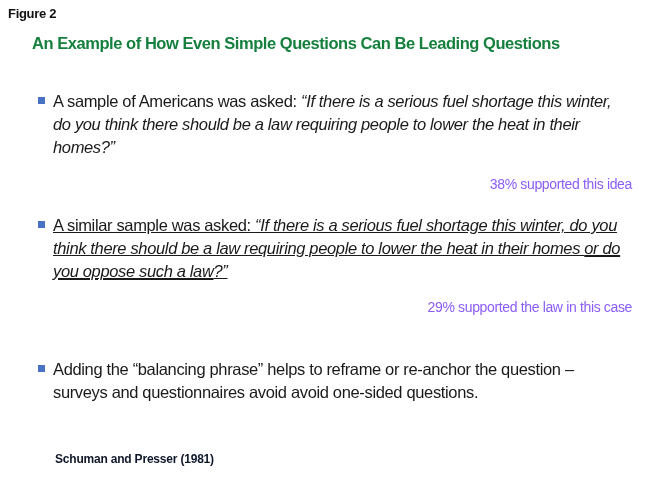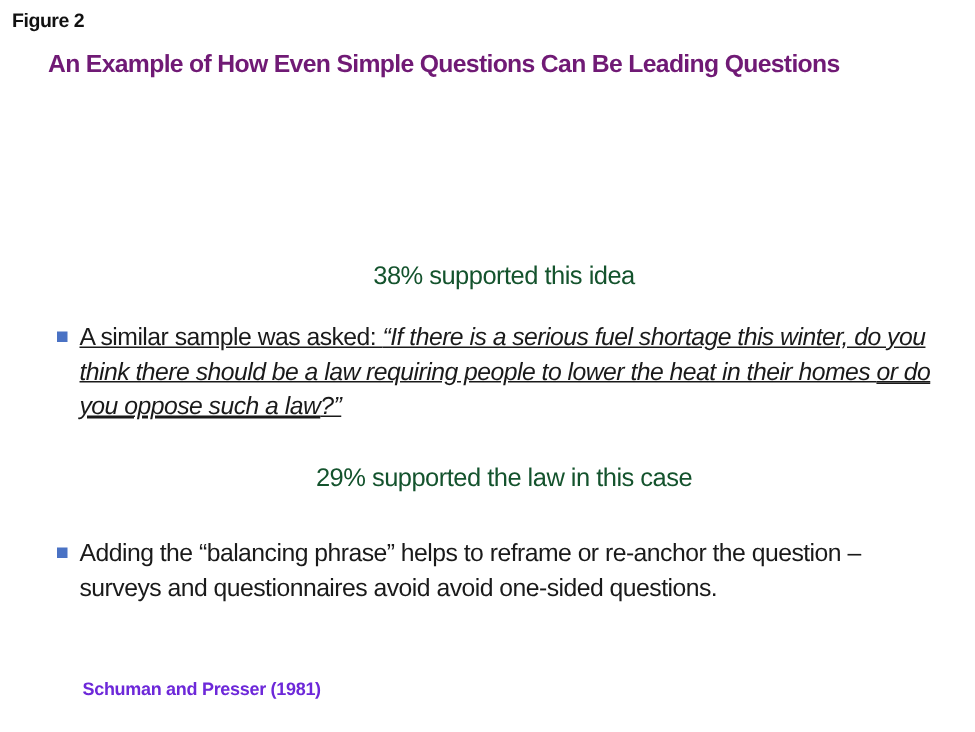"An Example of How Even" .title { color: #701a75 -> #15803d }
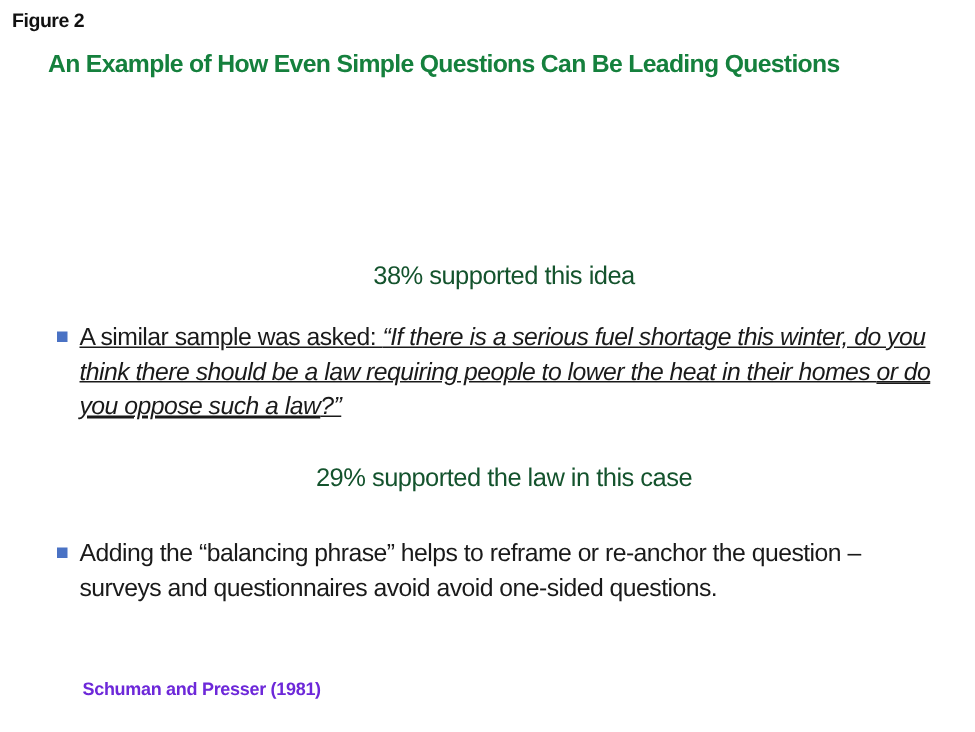"A sample of Americans was" div.bullet { html: none -> <div> <span></span> <p><span>A sample of Americans was asked: </span><span>“If there is a serious fuel shortage this winter, do you think there should be a law requiring people to lower the heat in their homes?”</span></p> </div> }
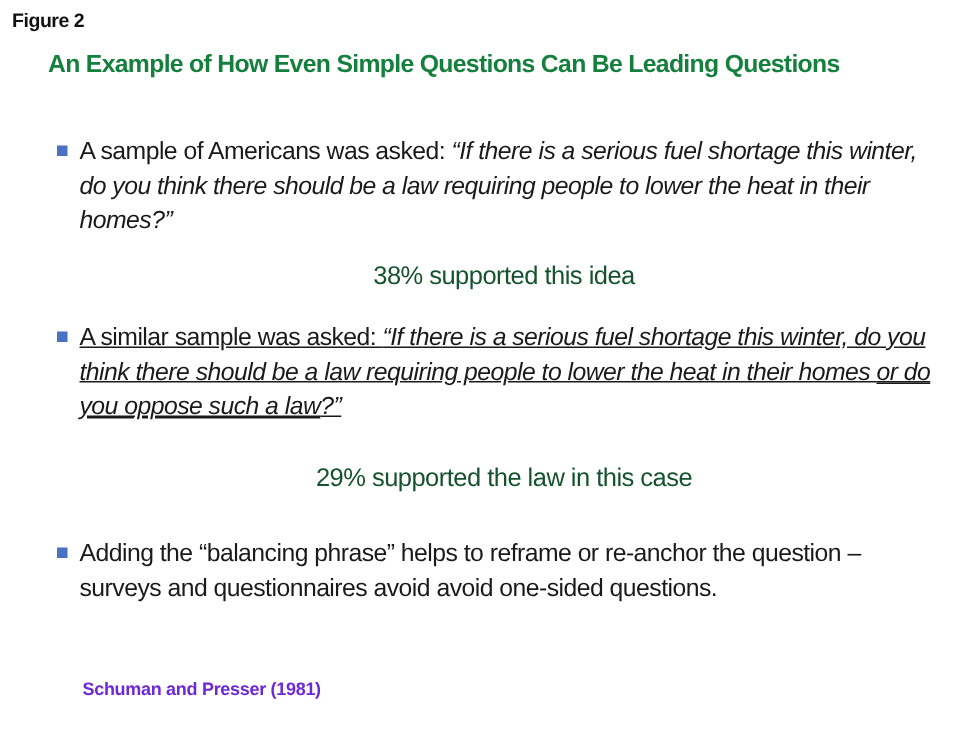"38% supported this idea" .callout { color: #14532d -> #8b5cf6; font-size: 17px -> 14px; text-align: center -> right }
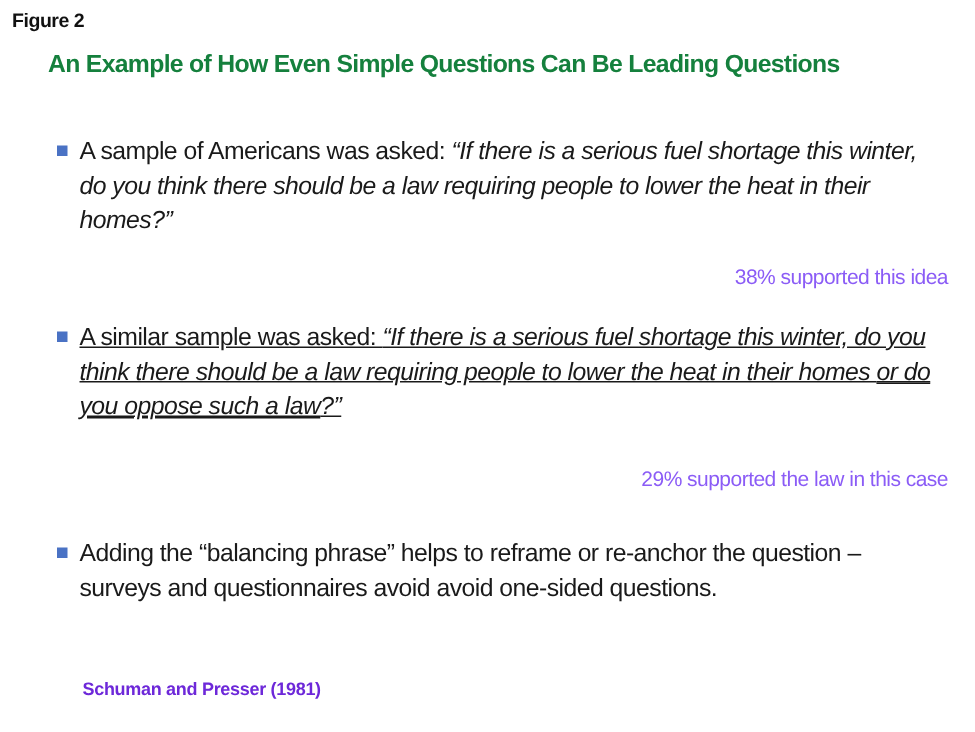"29% supported the law in" .c2 { top: 308px -> 296px }
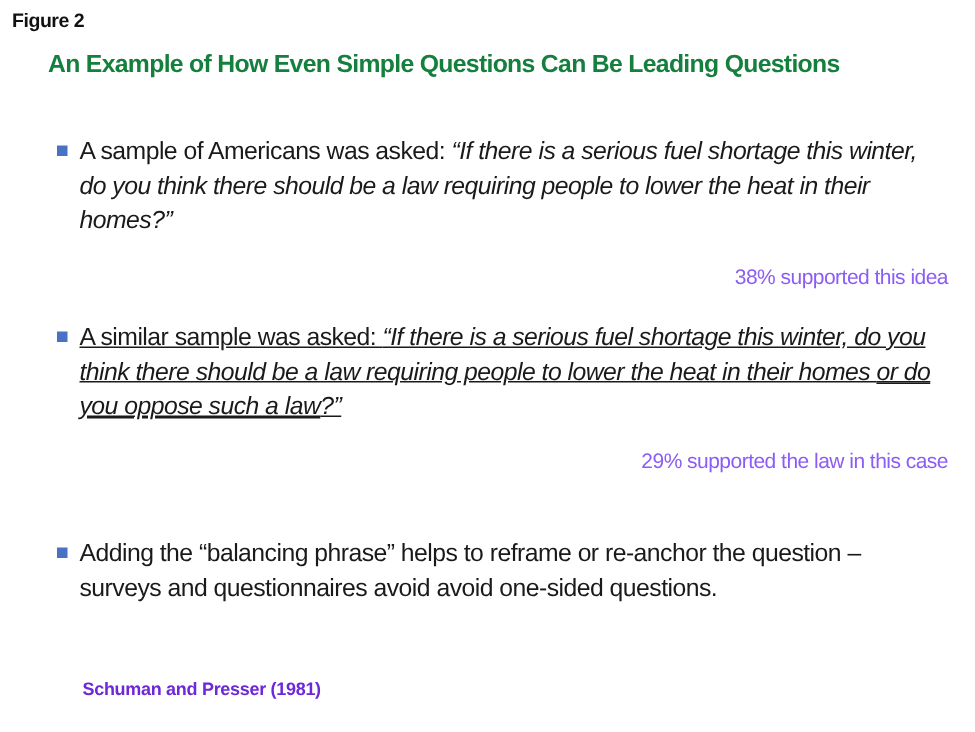"Schuman and Presser (1981)" .source { color: #6d28d9 -> #0f172a }
